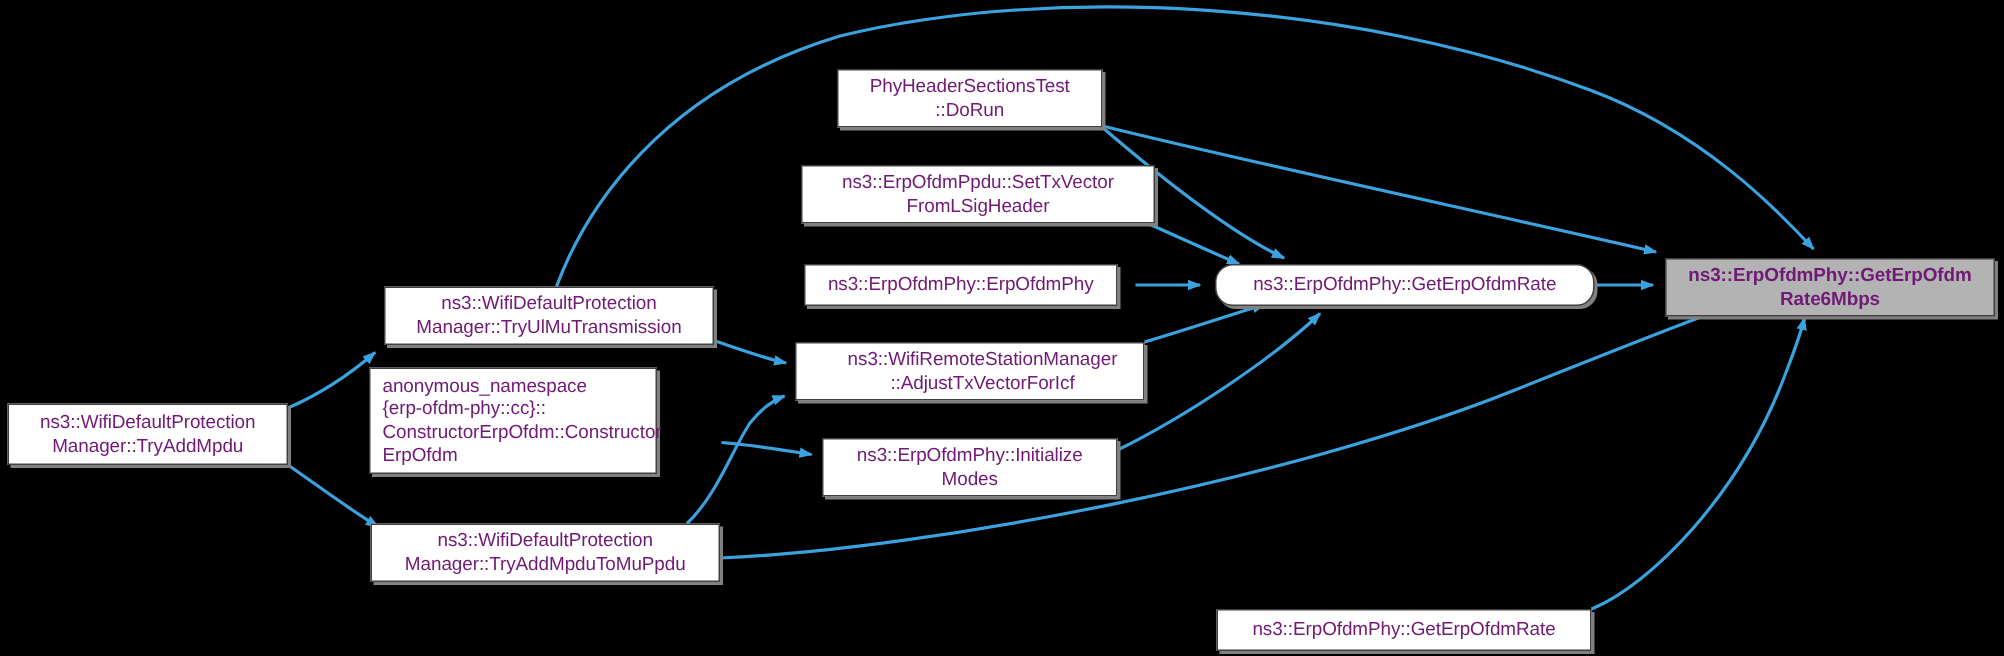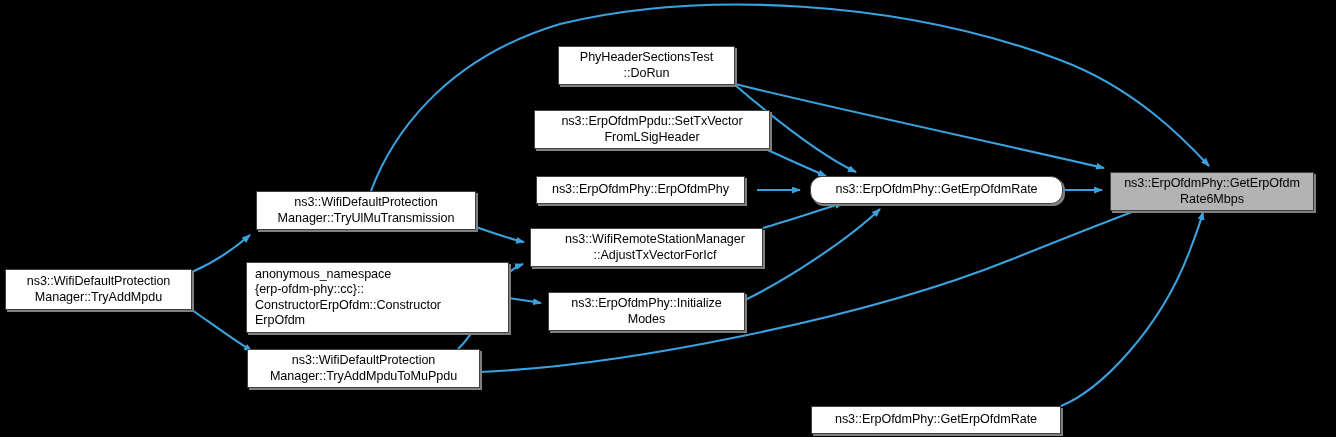"PhyHeaderSectionsTest" .gnode { color: #000000 -> #701a75 }
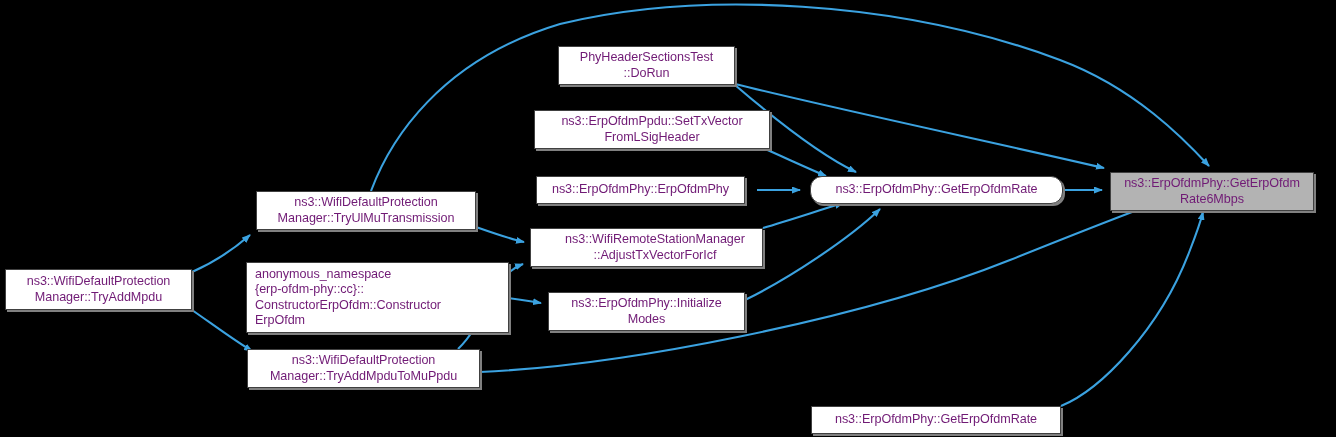"ns3::ErpOfdmPhy::GetErpOfdm" div.gnode { font-weight: none -> bold; width: 204px -> 220px }
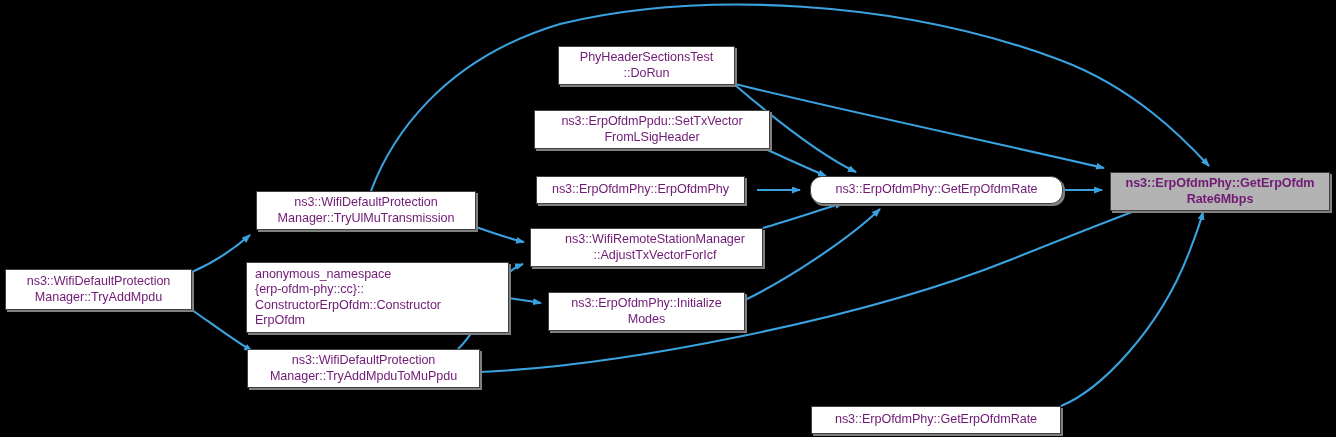"anonymous_namespace" div.gnode { top: 262px -> 245px; width: 263px -> 192px }
